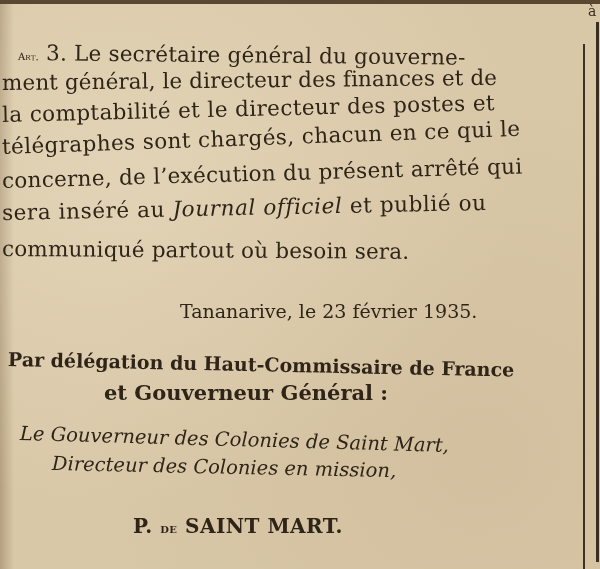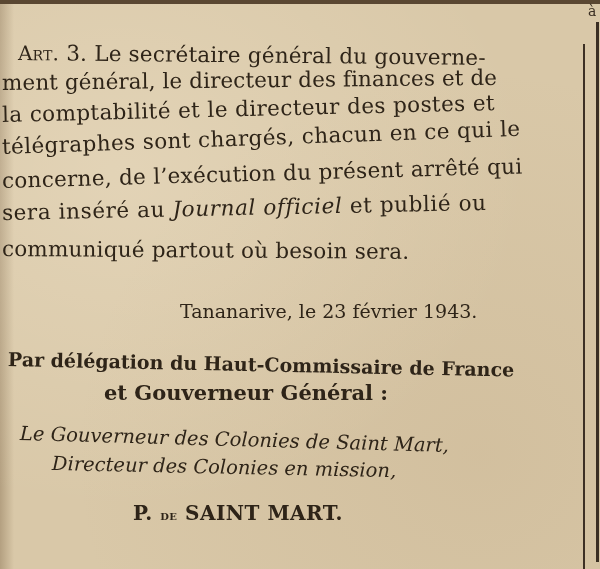"Art." .smallcaps { font-size: 20px -> 10px }
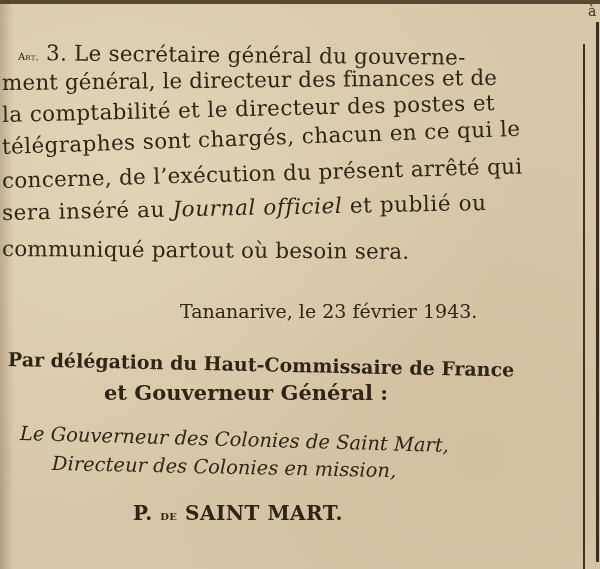"Tananarive, le 23 février 1943." div.date { text: 1943 -> 1935 }
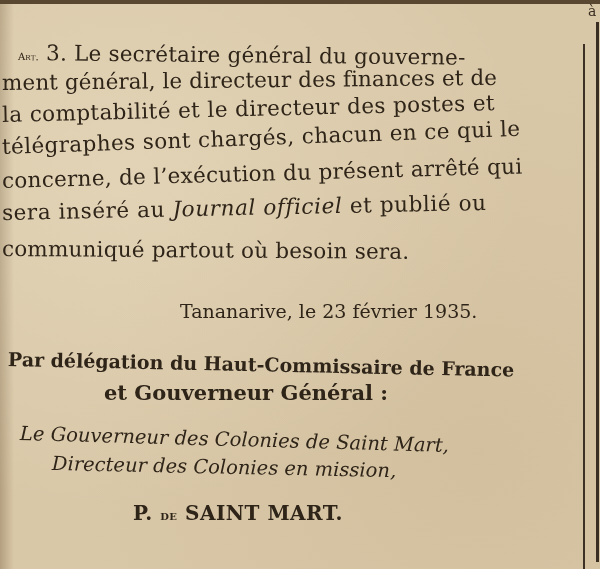"P. de SAINT MART." .sig5 { top: 501px -> 514px }
